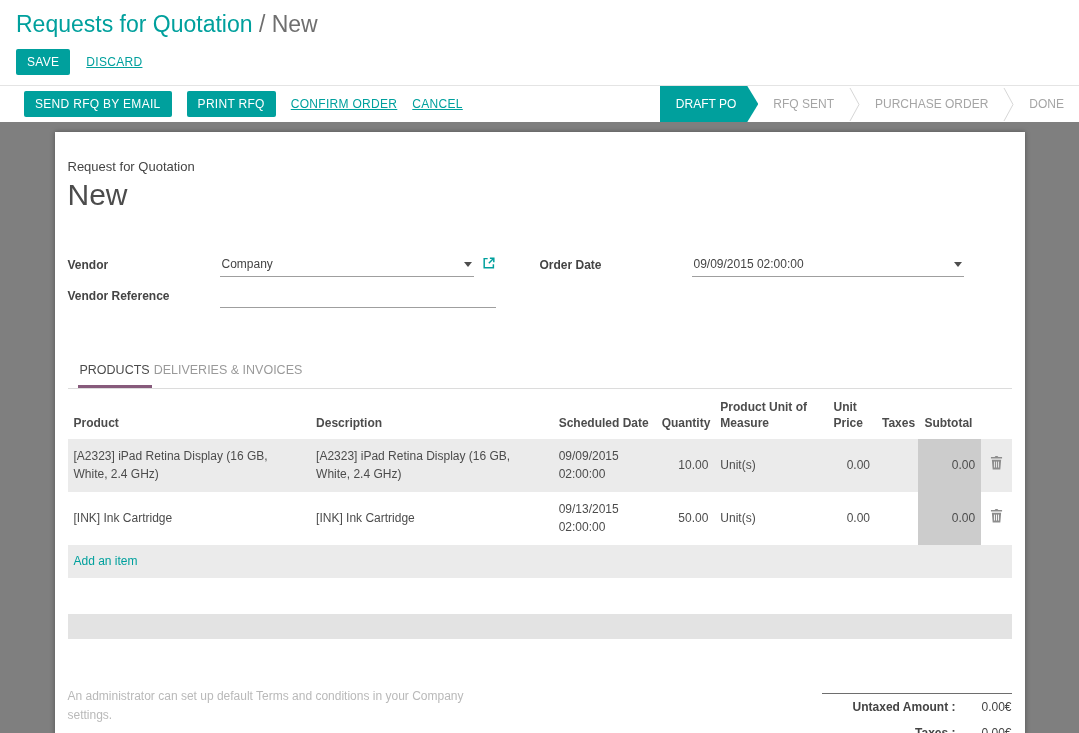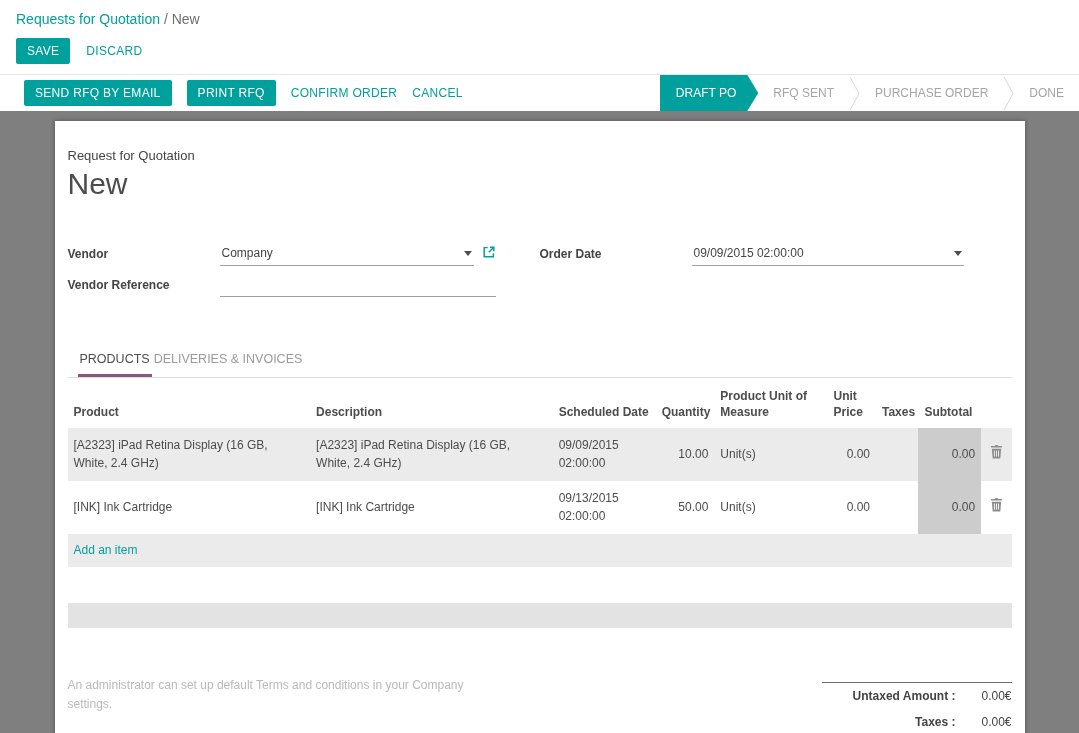"Requests for Quotation / New" .breadcrumb { font-size: 14px -> 23px }
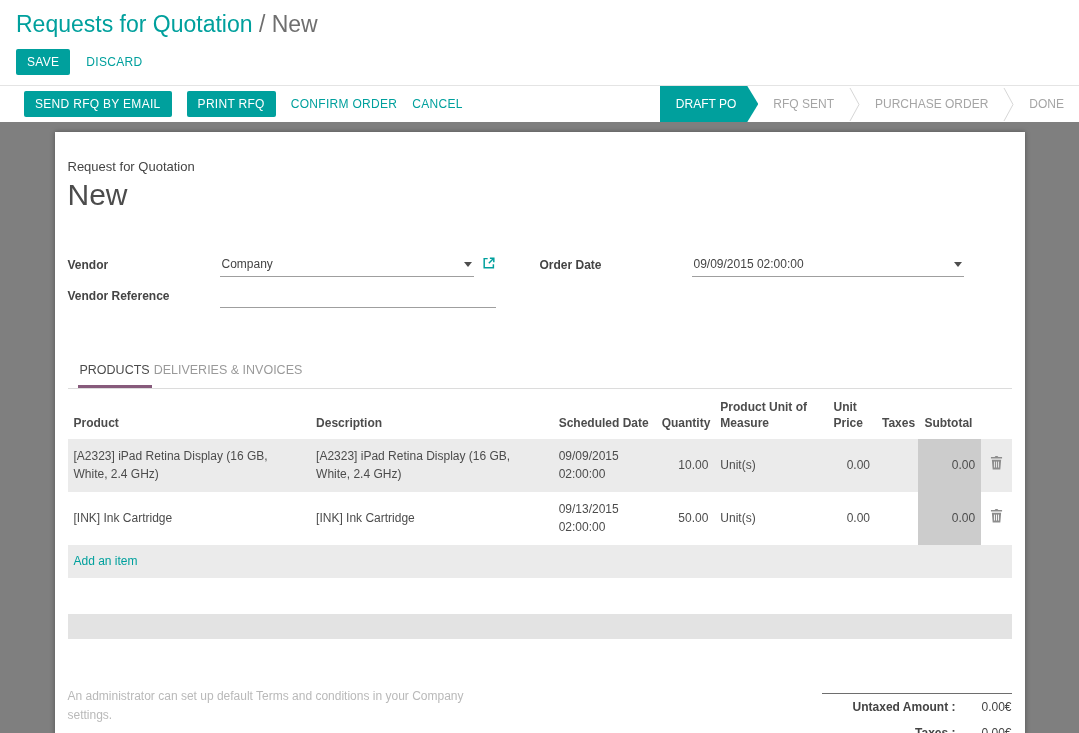"DISCARD" .btn-link { text-decoration: none -> underline }
